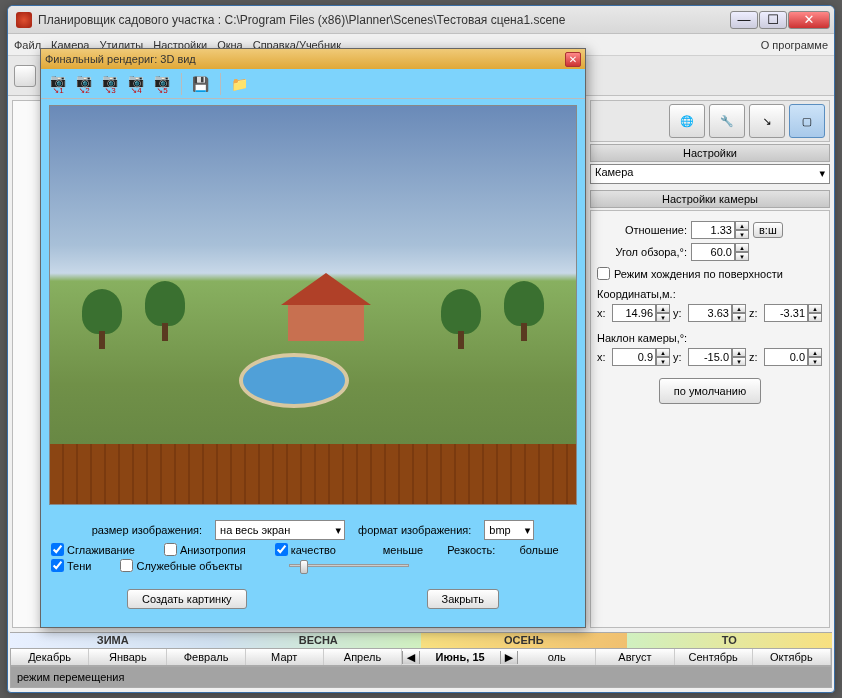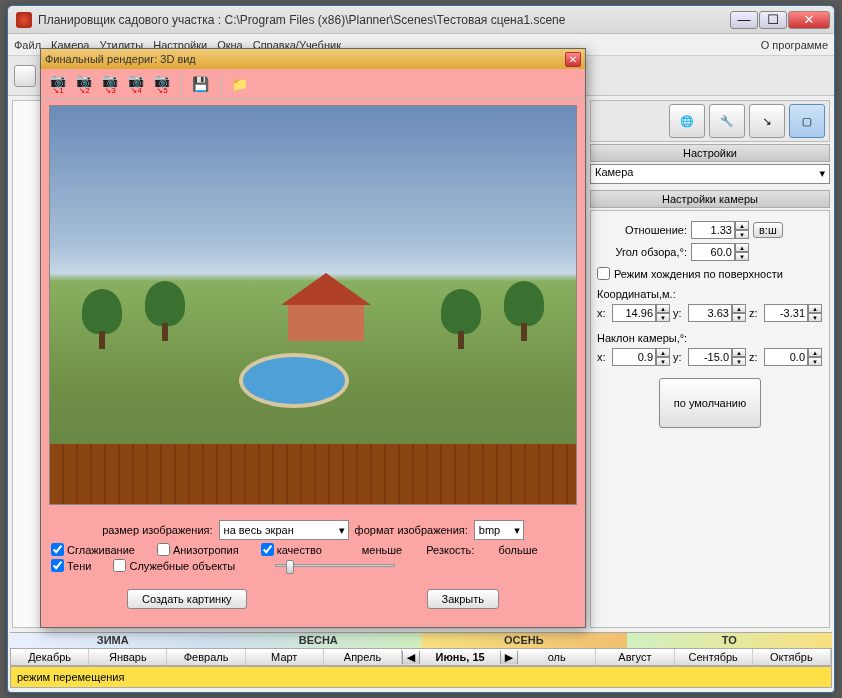"Финальный рендериг: 3D вид" .render-dialog { background: #fca5a5 -> #7dd3fc }
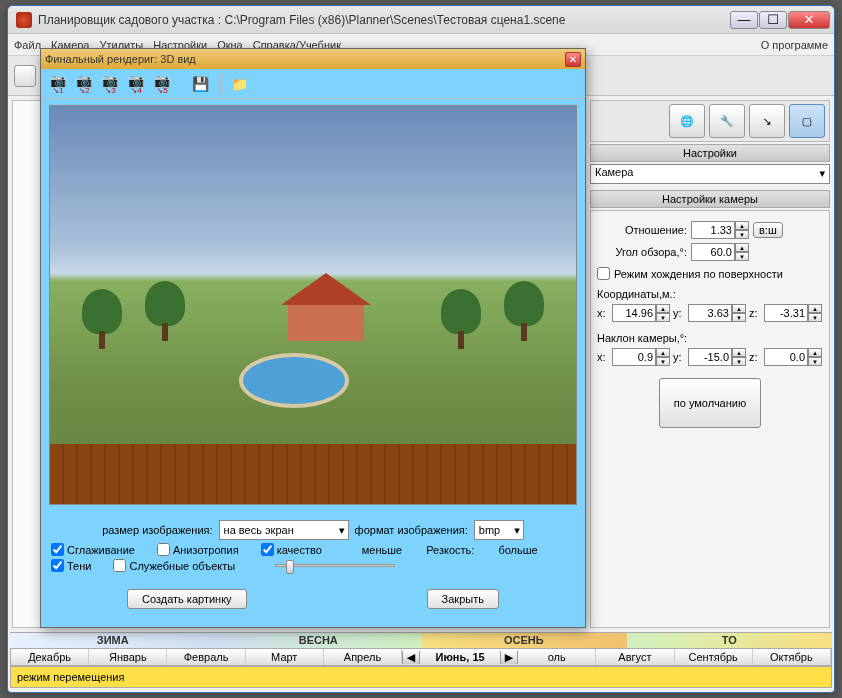"по умолчанию" .default-btn { padding: 18px 14px -> 6px 14px }
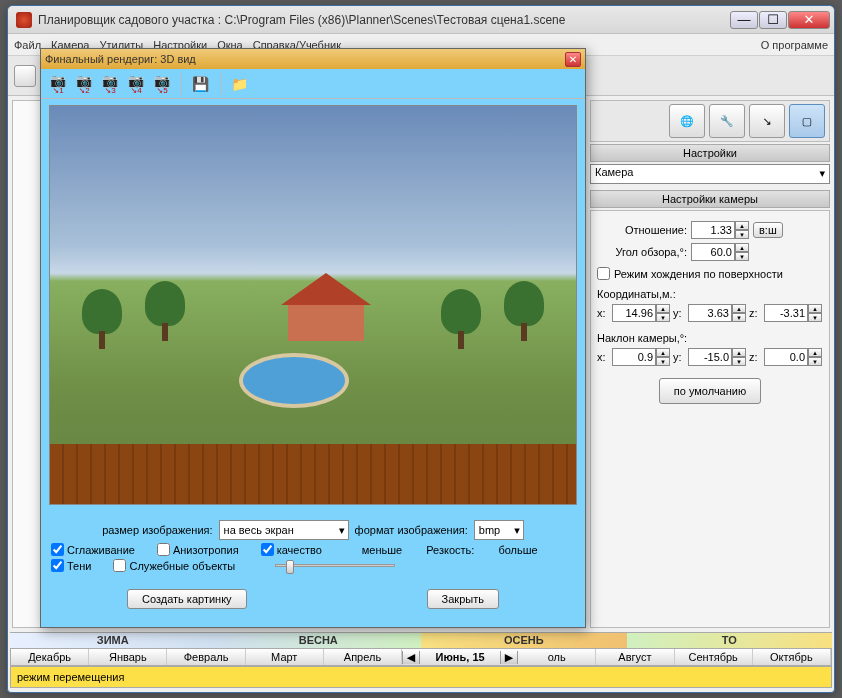"размер изображения:" .ctrl-row { gap: 6px -> 13px }
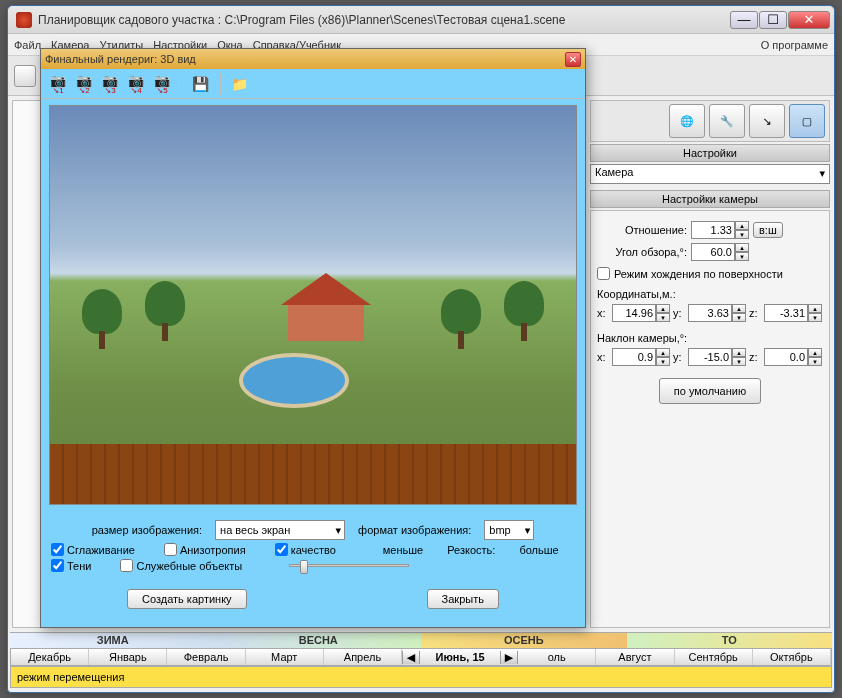"режим перемещения" .status-row { background: #fde047 -> #a3a3a3 }
